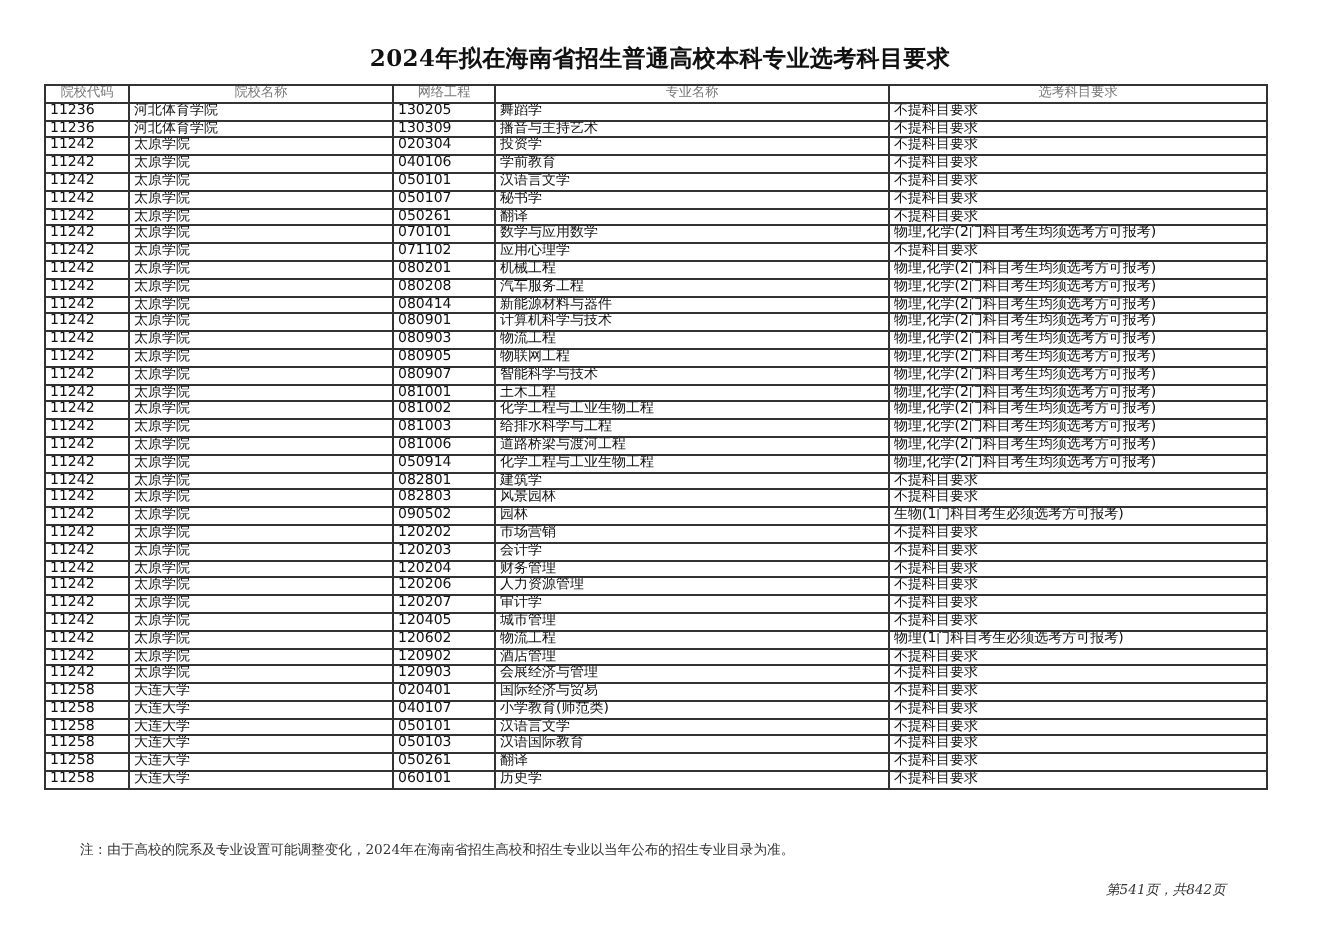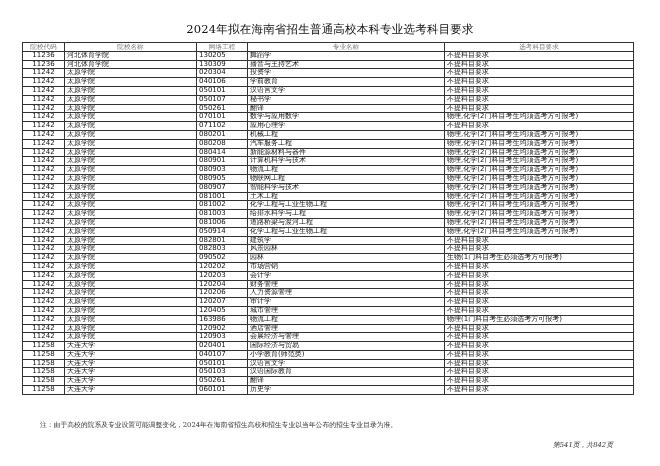"2024年拟在海南省招生普通高校本科专业选考科目要求" .title { font-weight: normal -> bold }
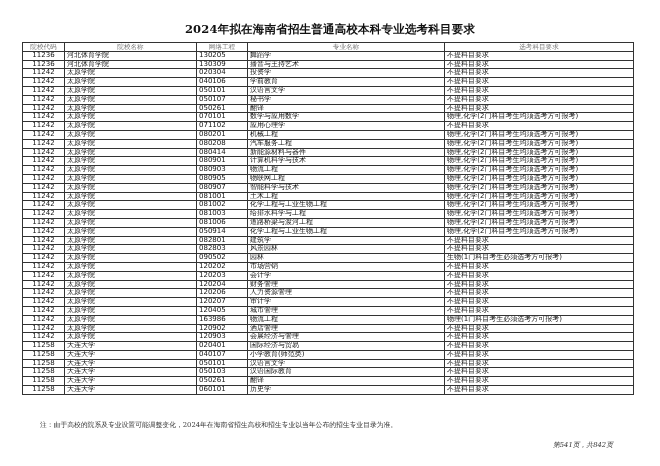"11236" td.code { text-align: center -> none }
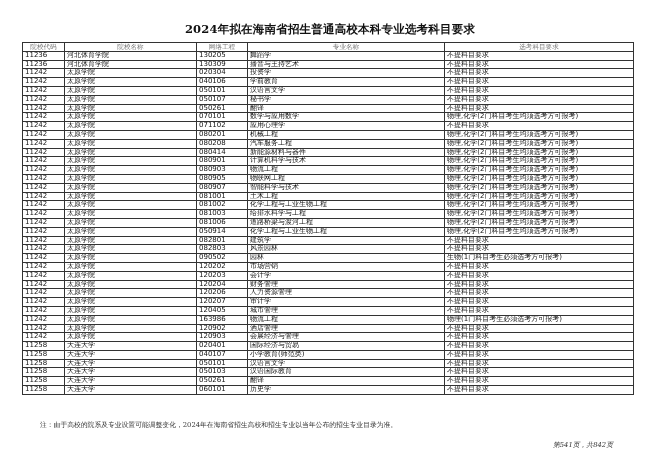"163986" td.mcode { text: 163986 -> 120602 }
